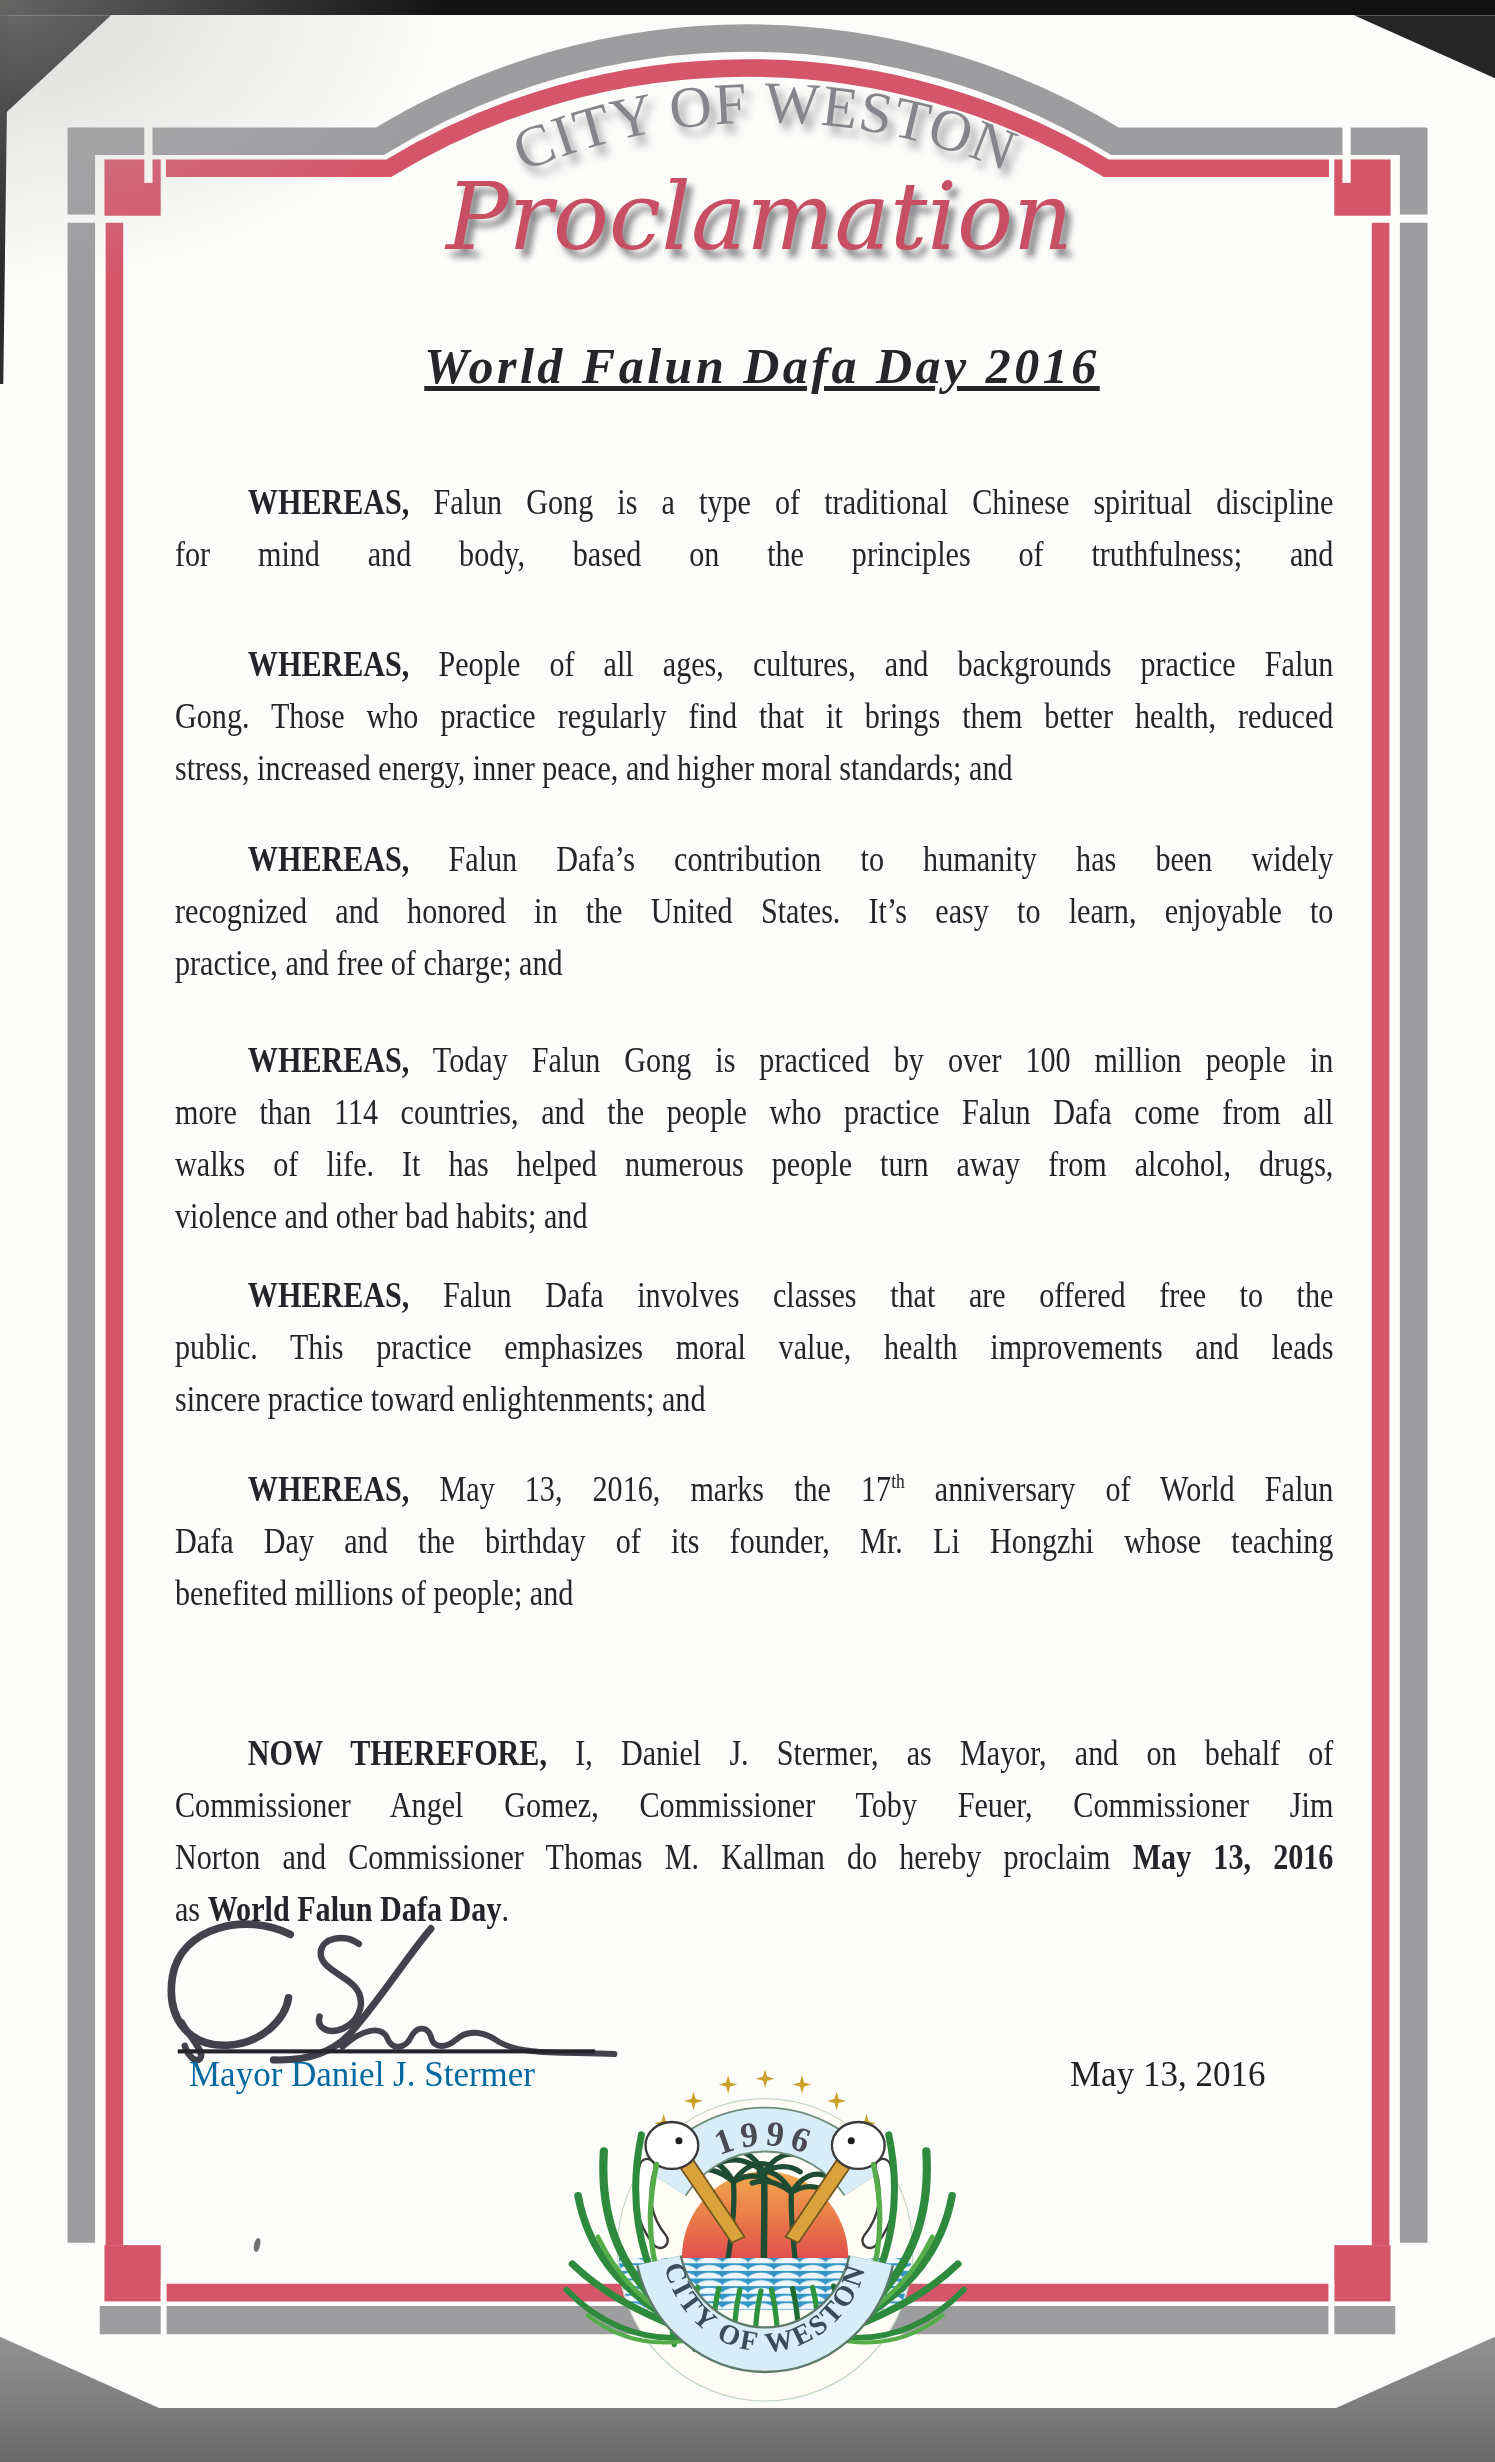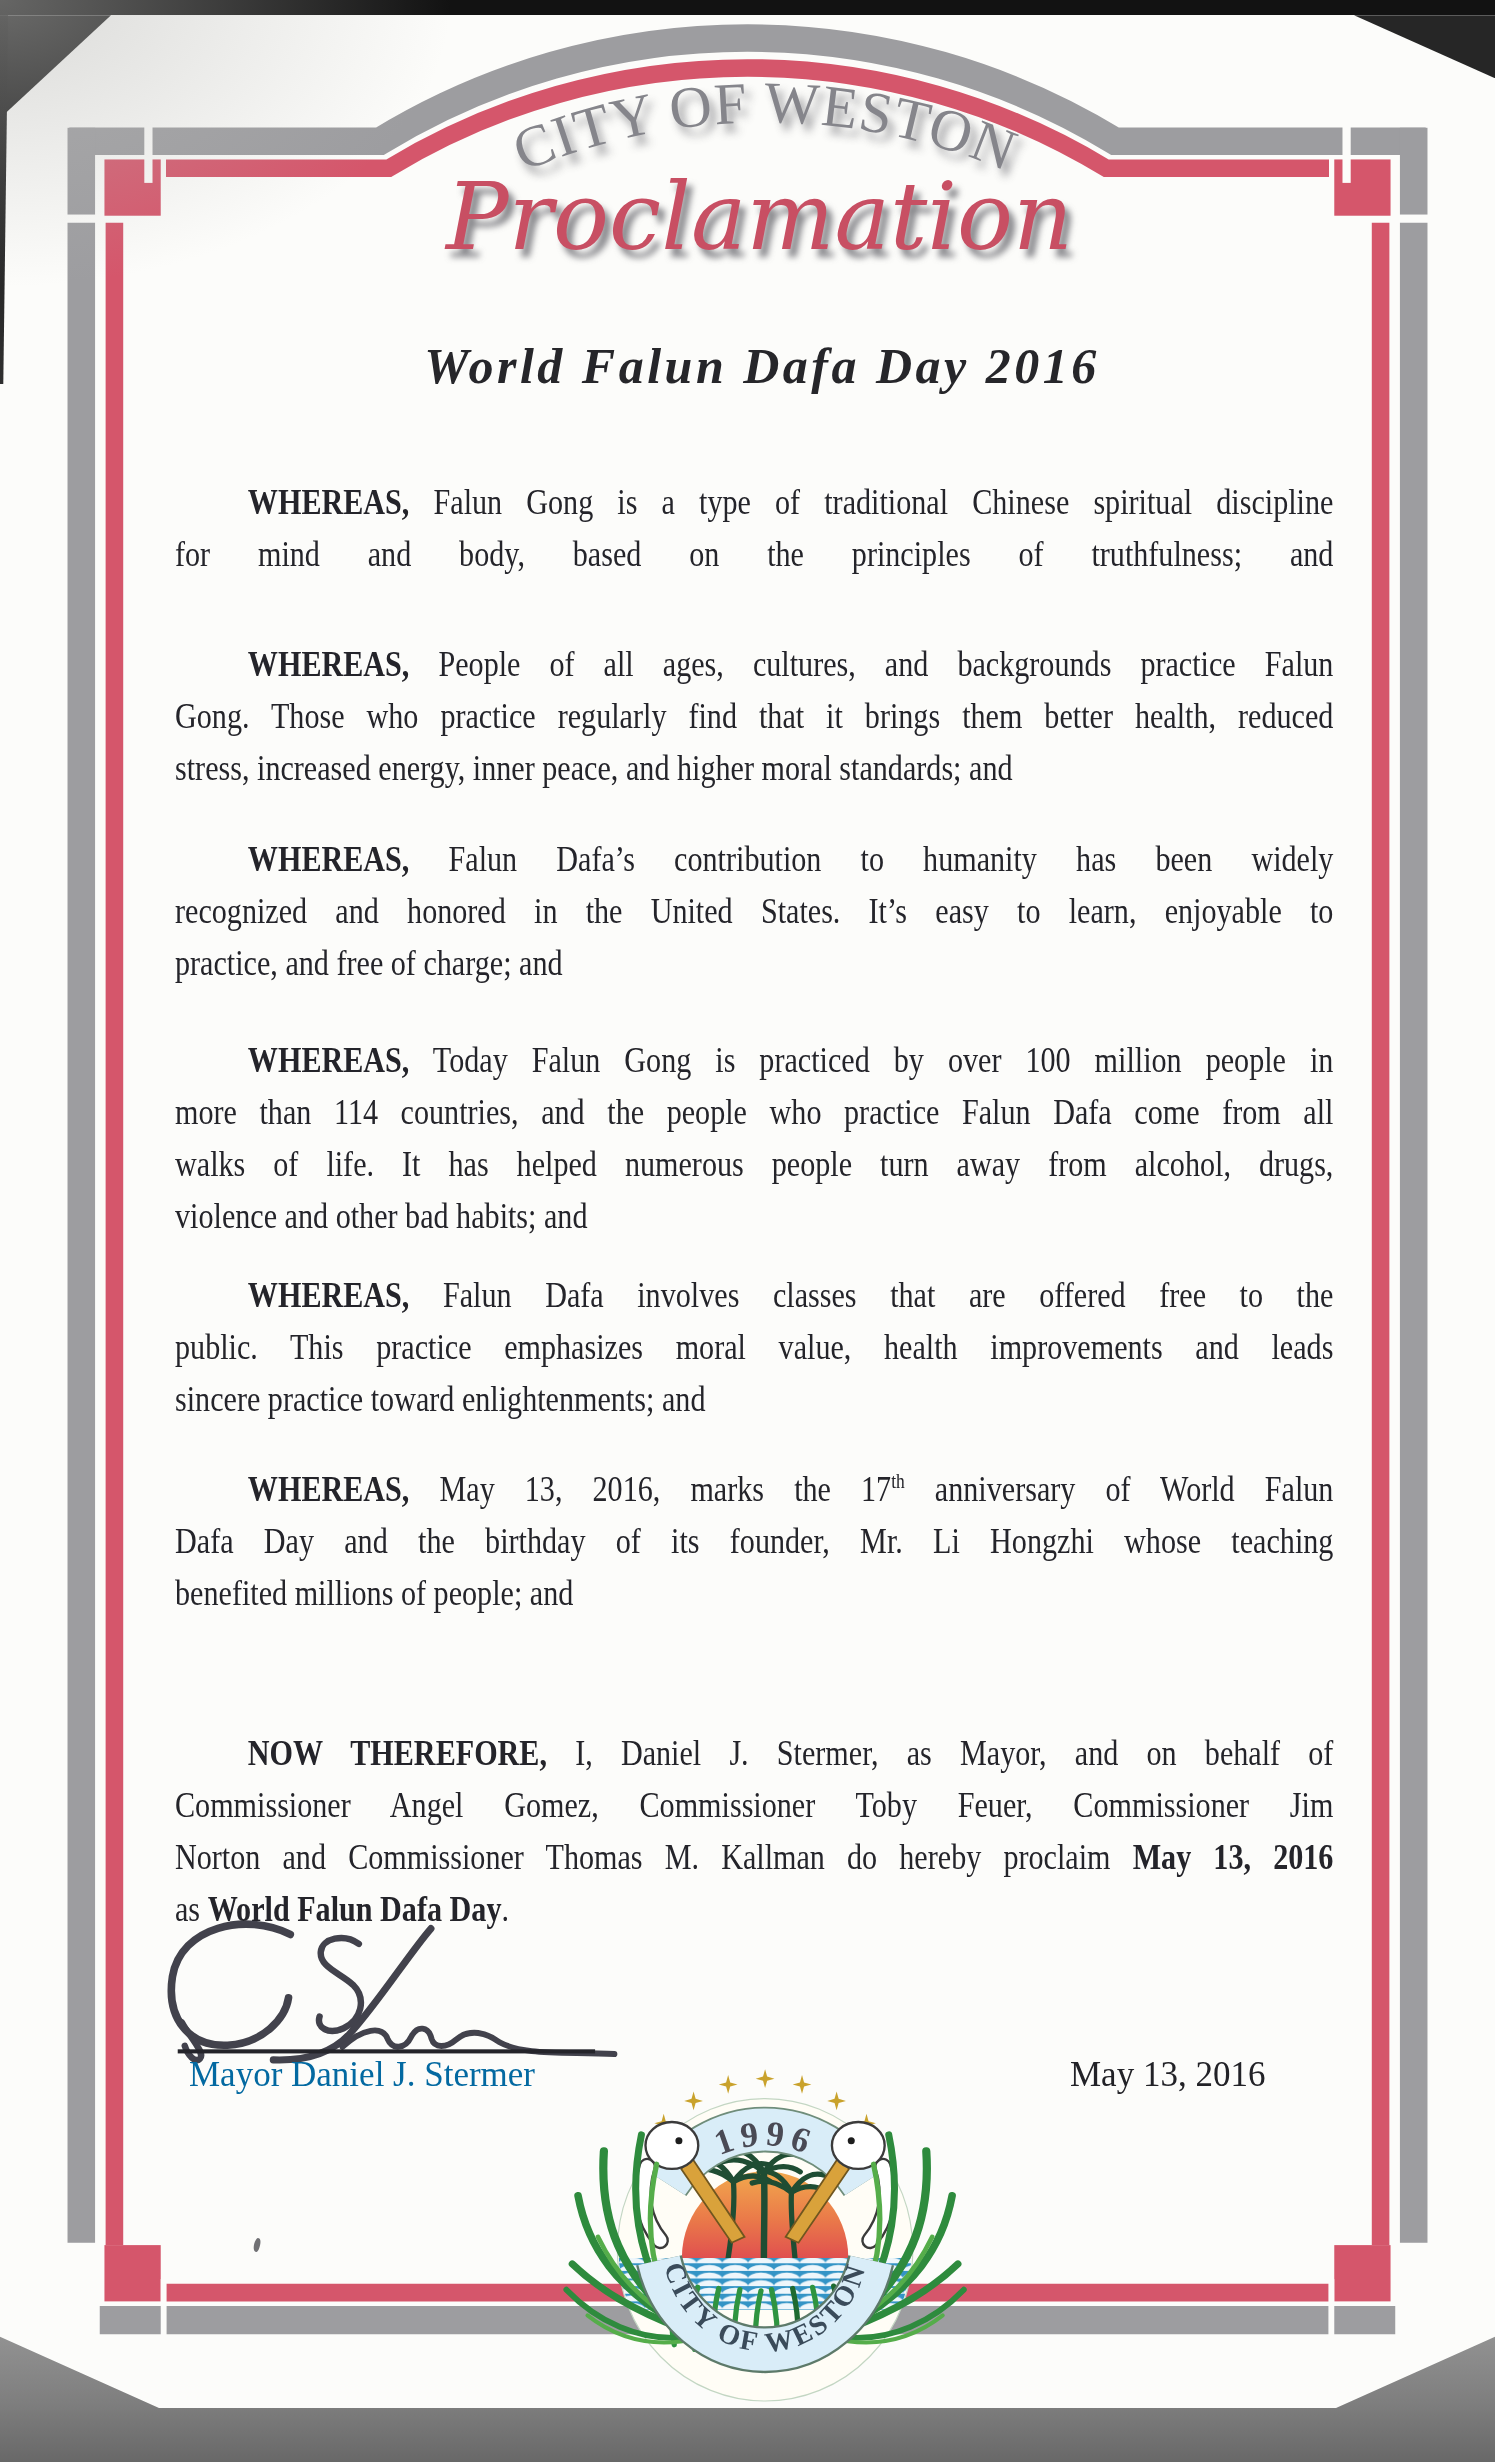"World Falun Dafa Day 2016" .title { text-decoration: none -> underline }
